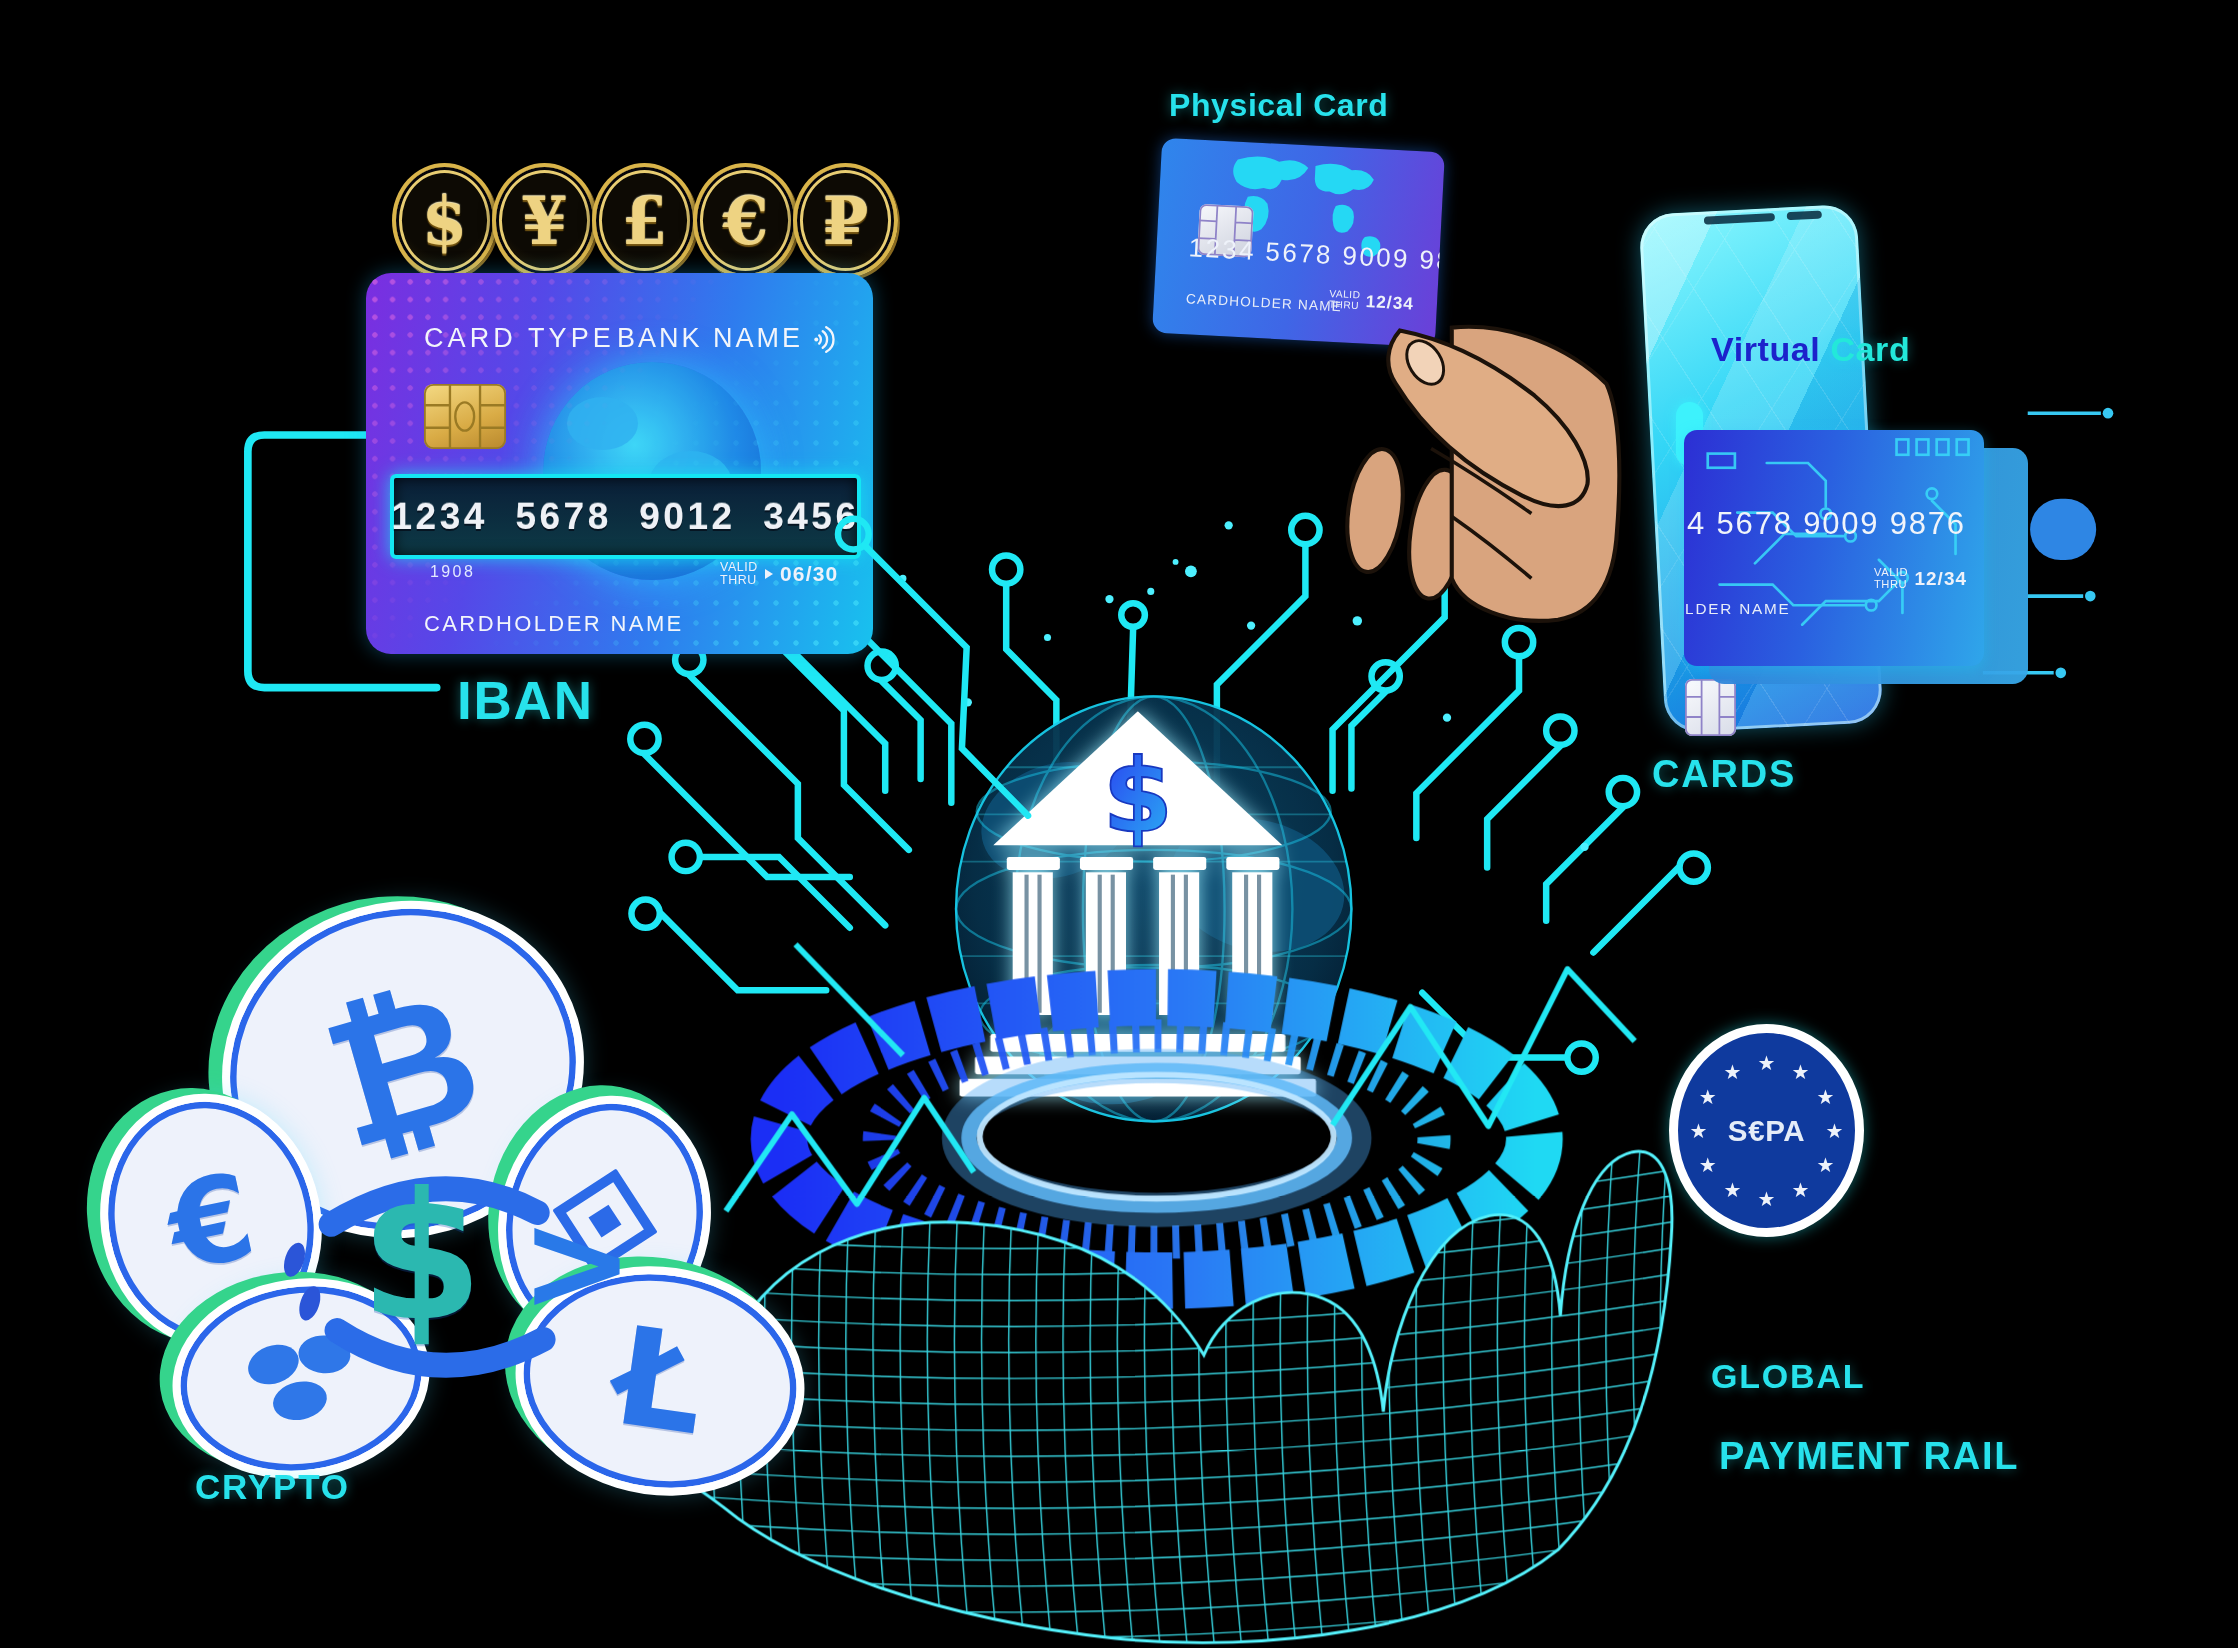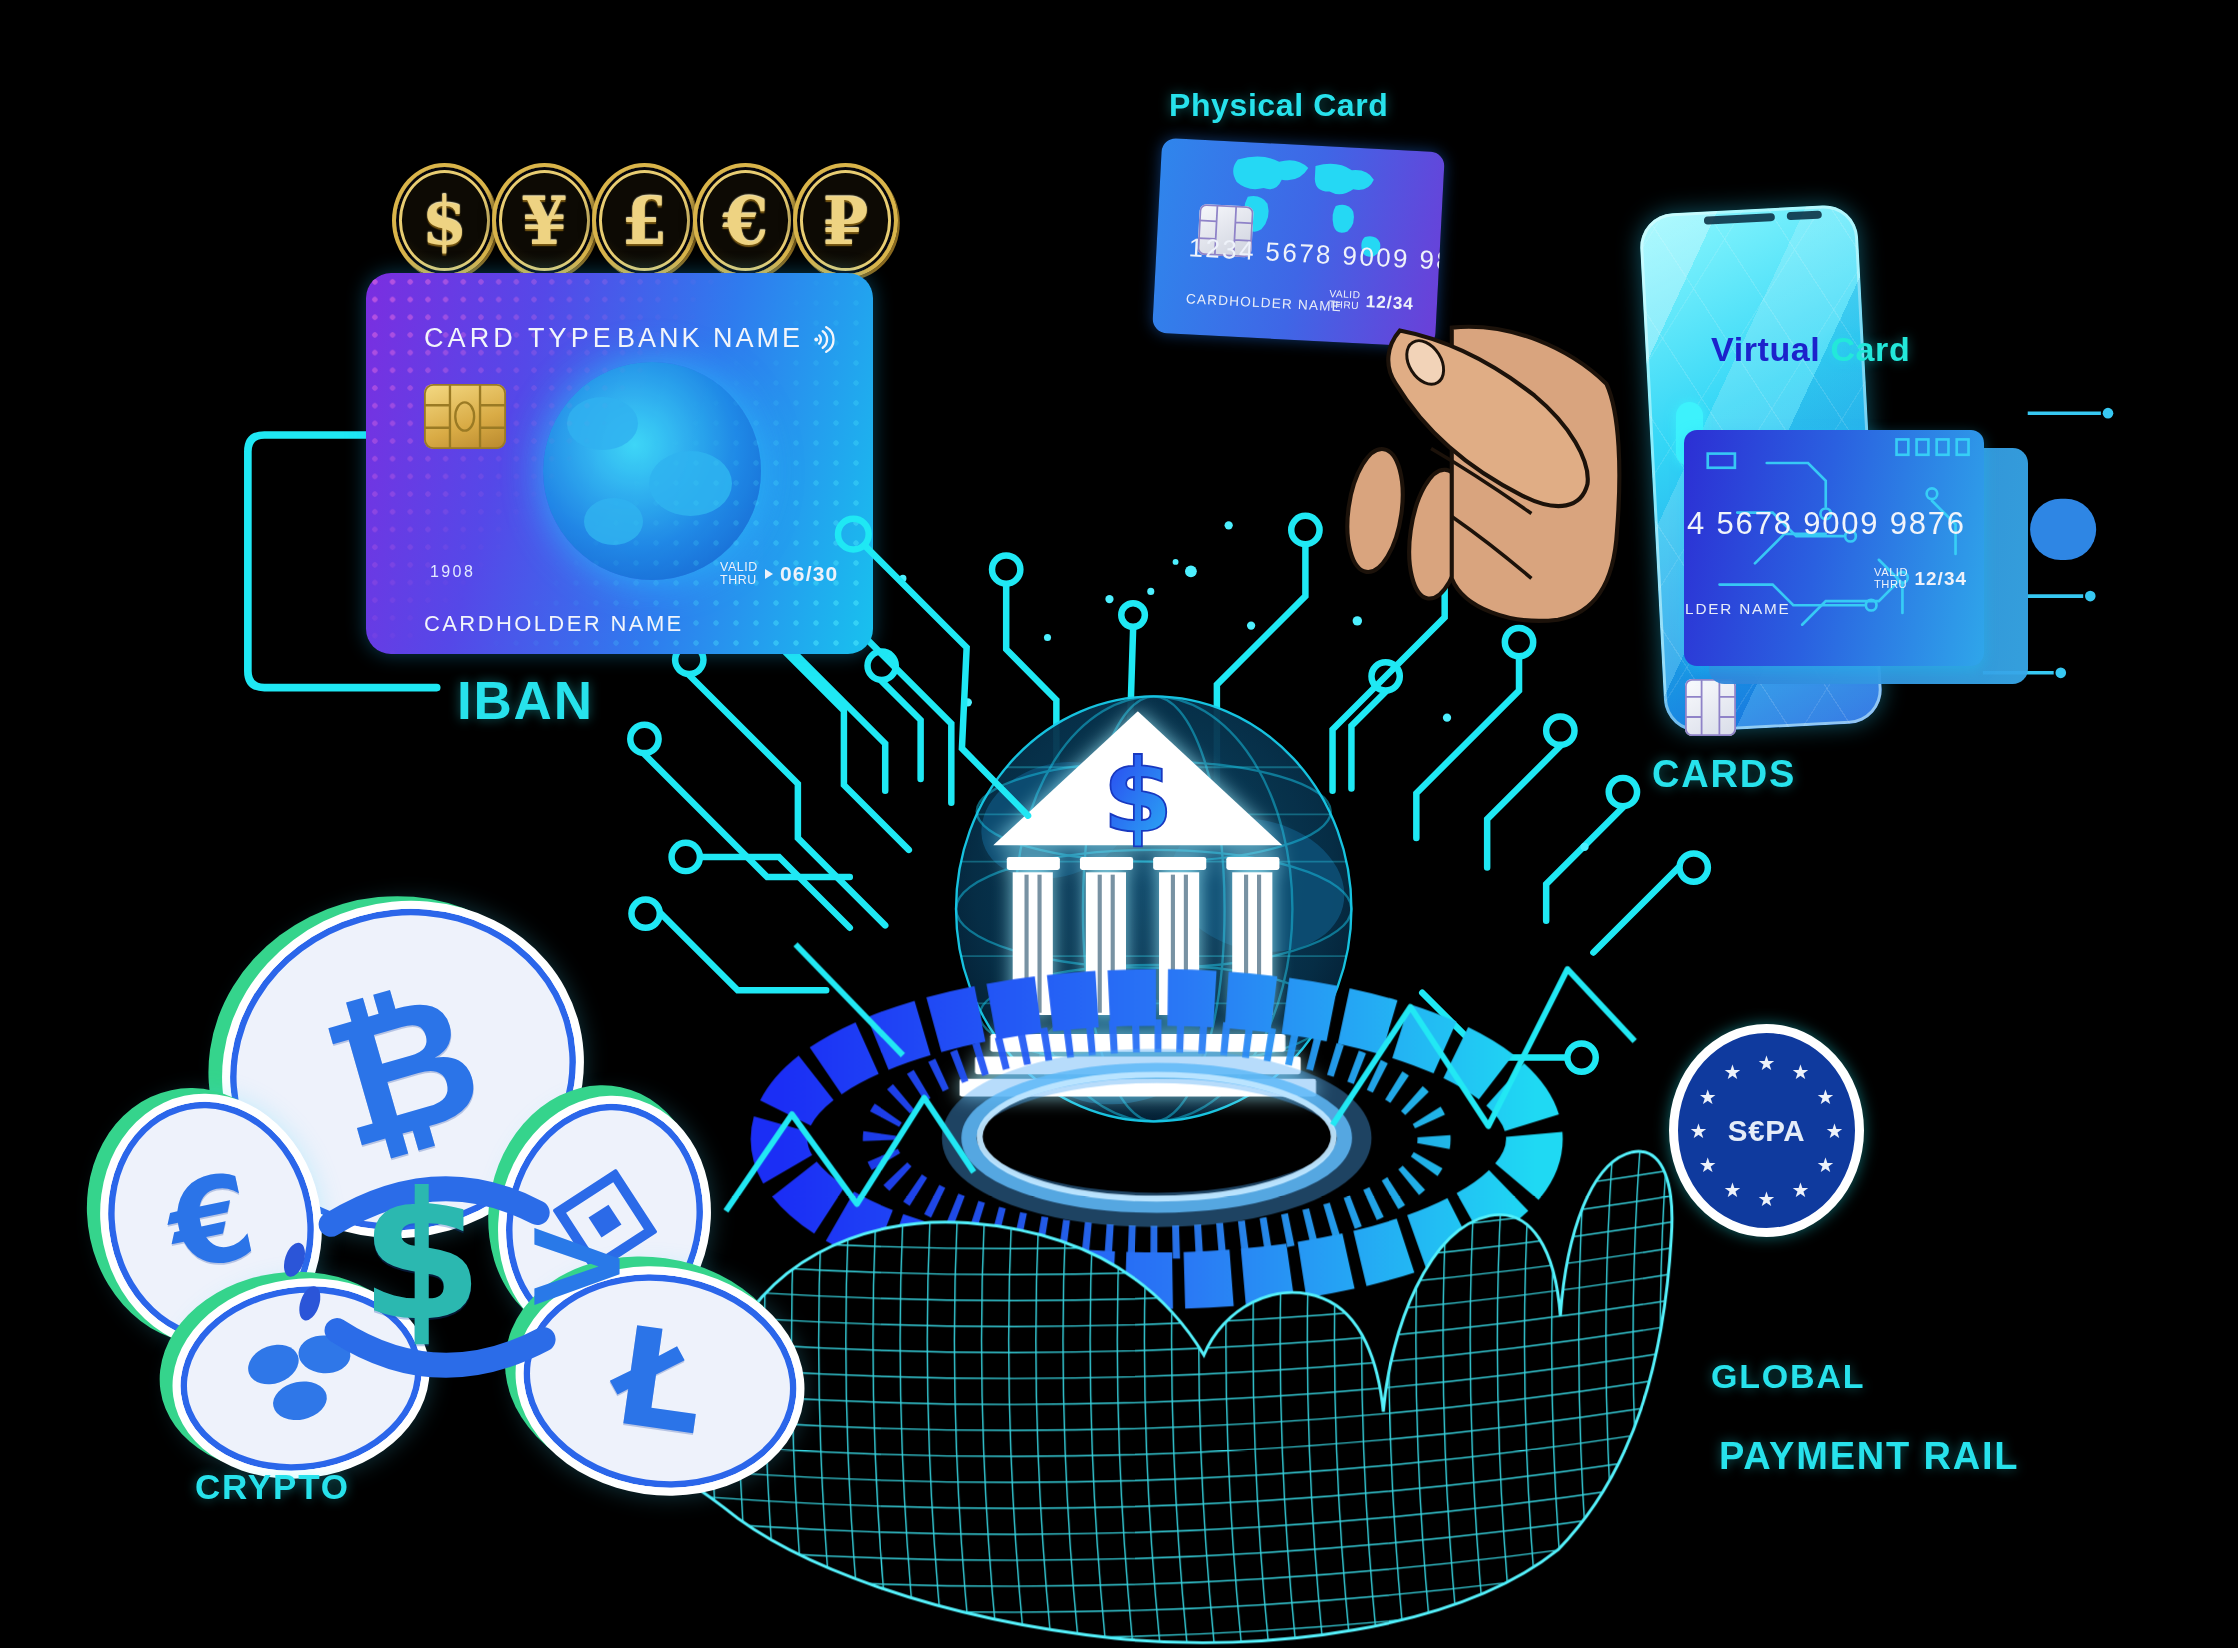"1234 5678 9012 3456" div.mc-band { html: none -> <div> <span>1234 5678 9012 3456</span> </div> }
